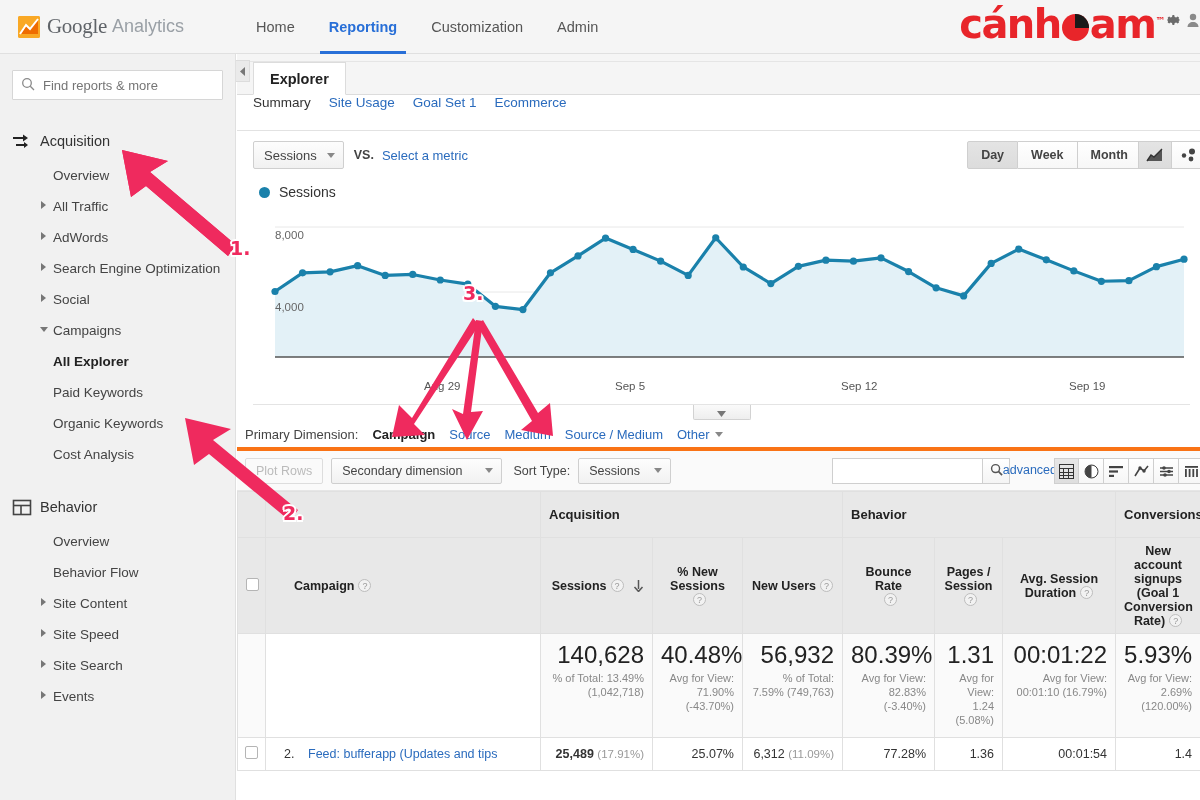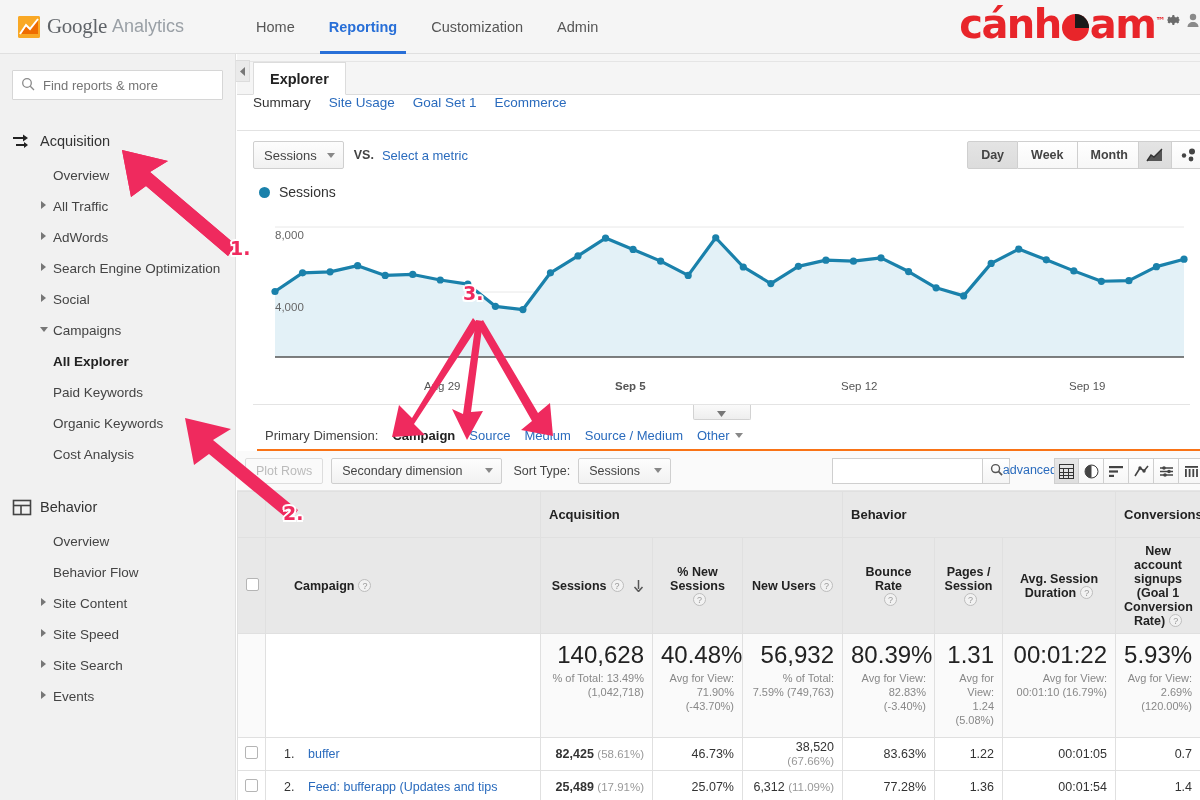"Sep 5" span { font-weight: bold -> none }
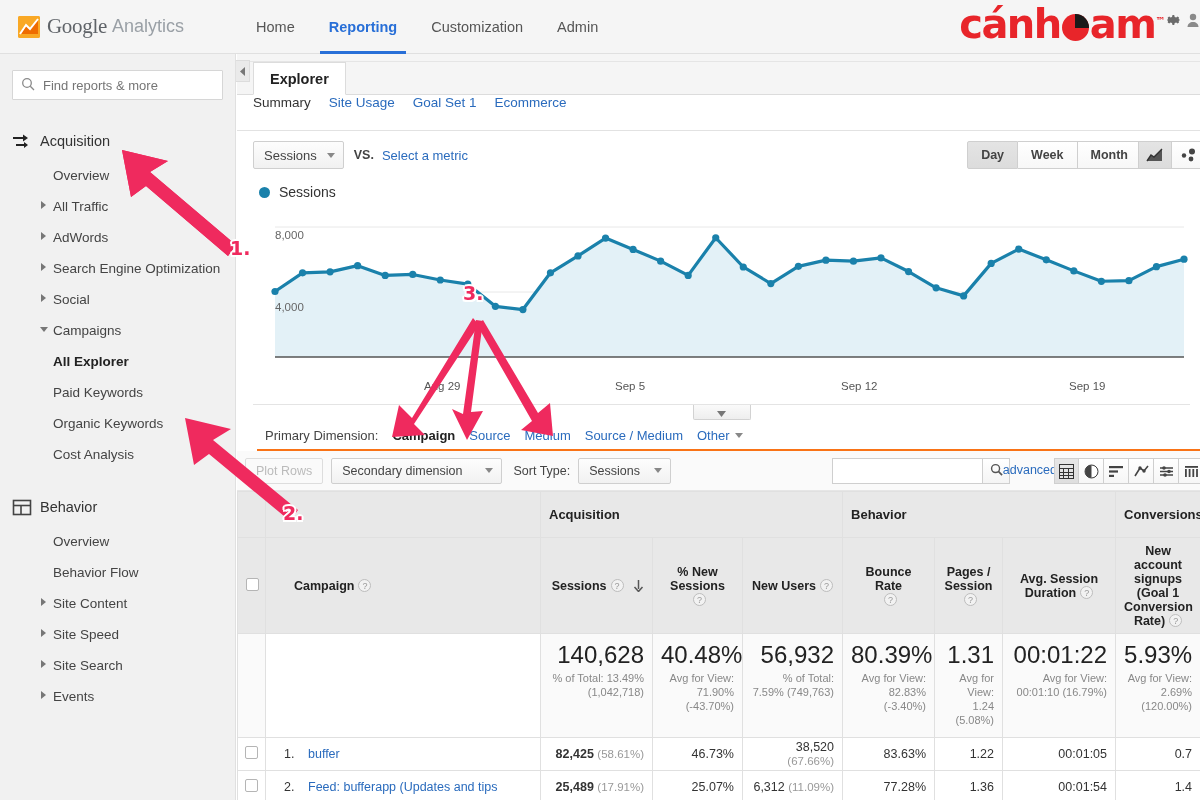"Primary Dimension:" .primdim { border-bottom: 2px solid #f97316 -> 4px solid #f97316; margin-left: 20px -> none }
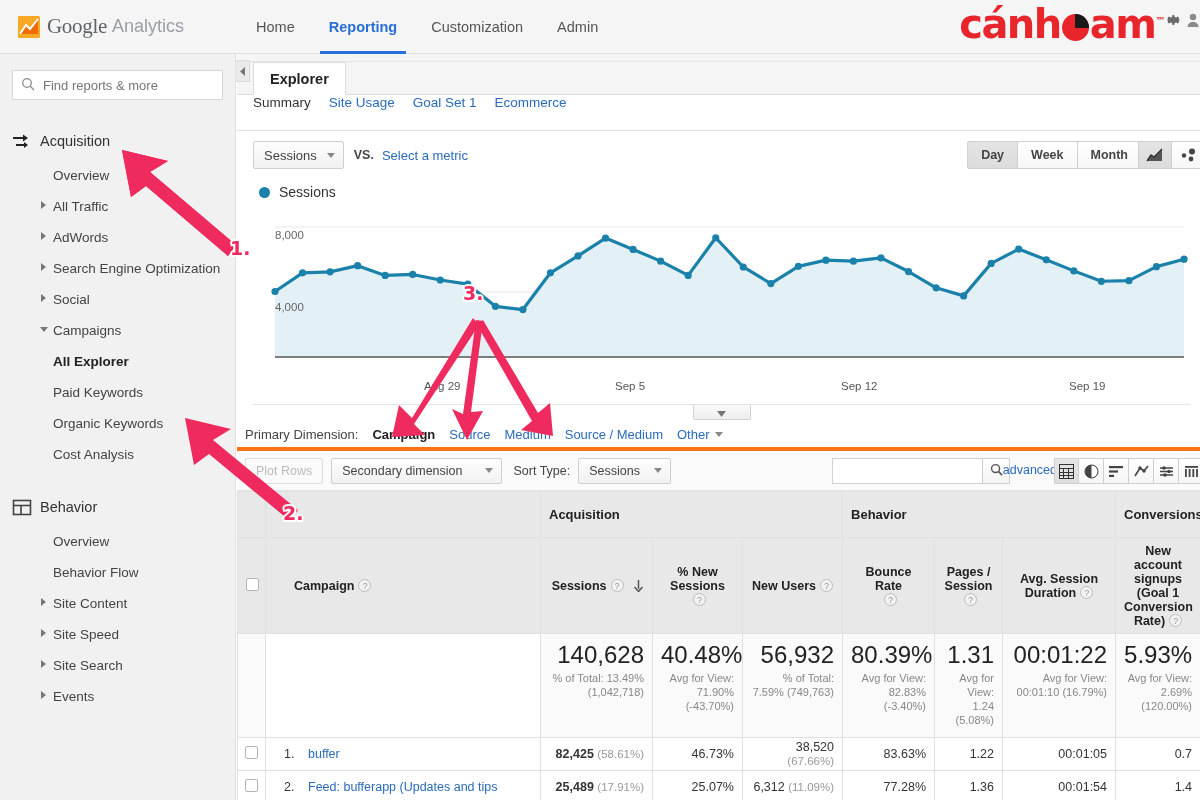"1. buffer" tr.data-row { html: <tr> <td><span></span></td> <td> <span>1.</span><a>buffer</a> </td> <td><span>82,425</span> <span>(58.61%)</span></td> <td>46.73%</td> <td><span>38,520</span> <span>(67.66%)</span></td> <td>83.63%</td> <td>1.22</td> <td>00:01:05</td> <td>0.7</td> </tr> -> none }
